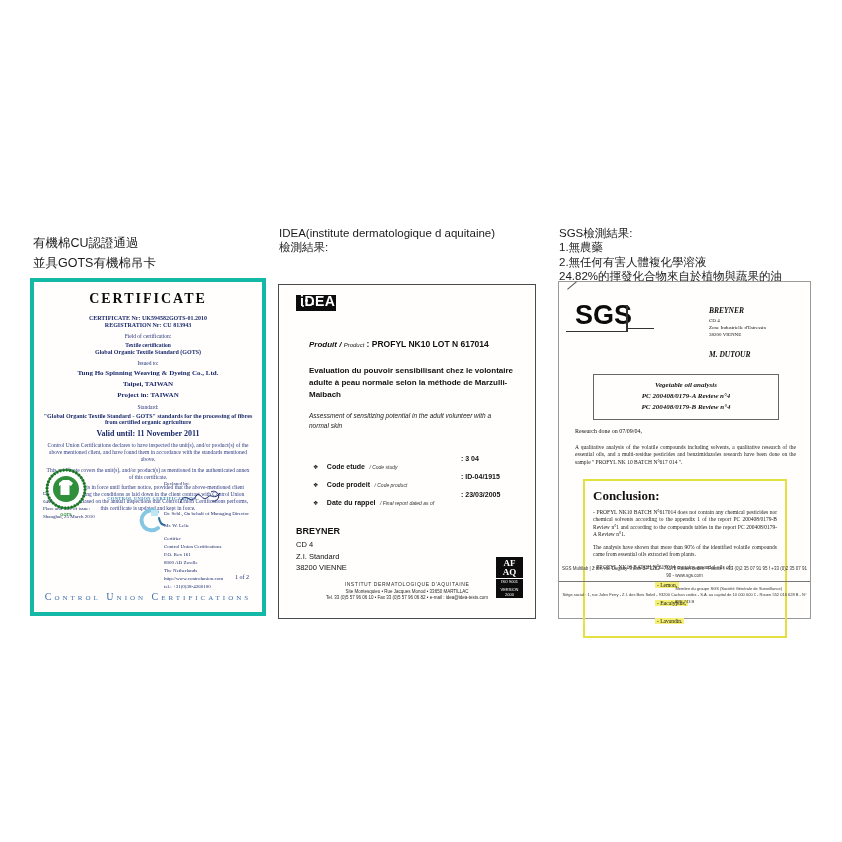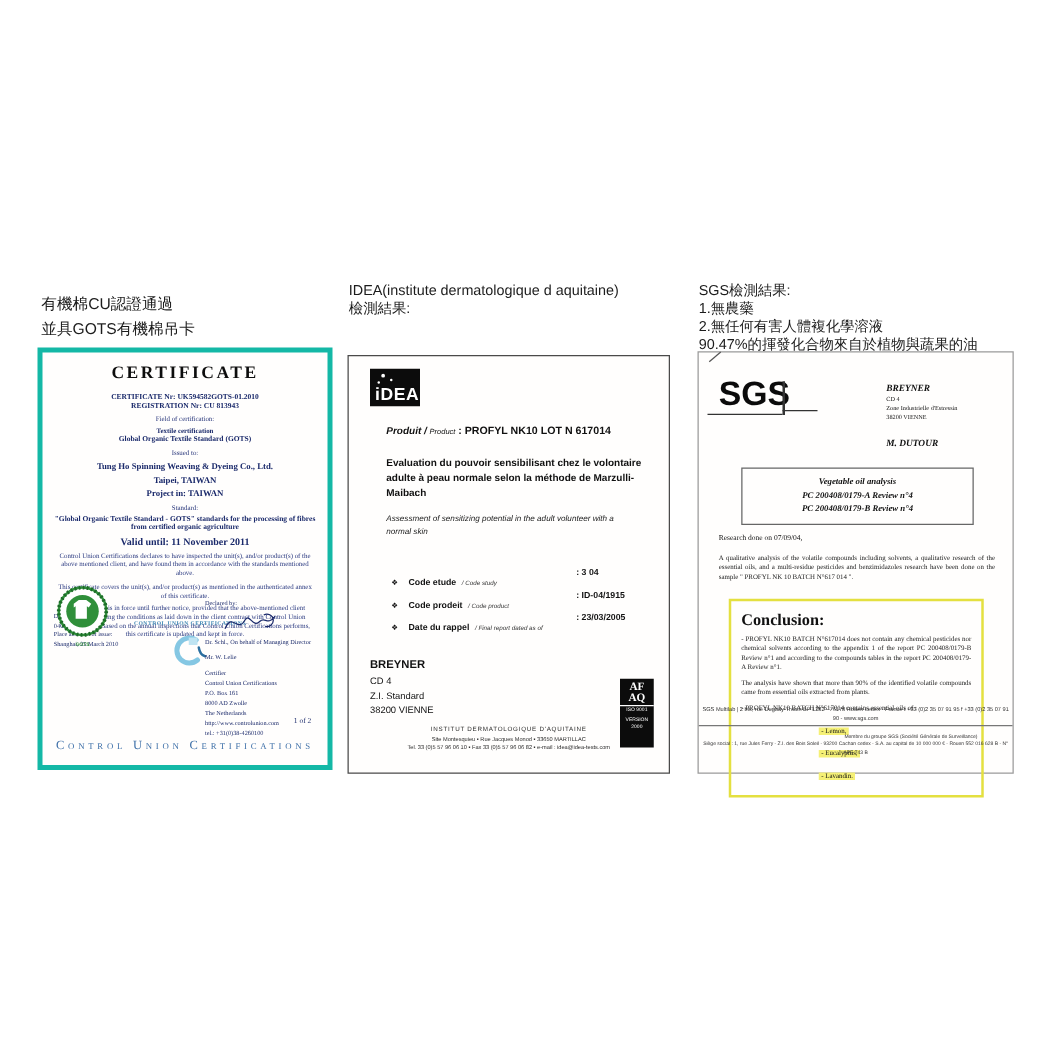"90.47%的揮發化合物來自於植物與蔬果的油" div { text: 90.47% -> 24.82% }
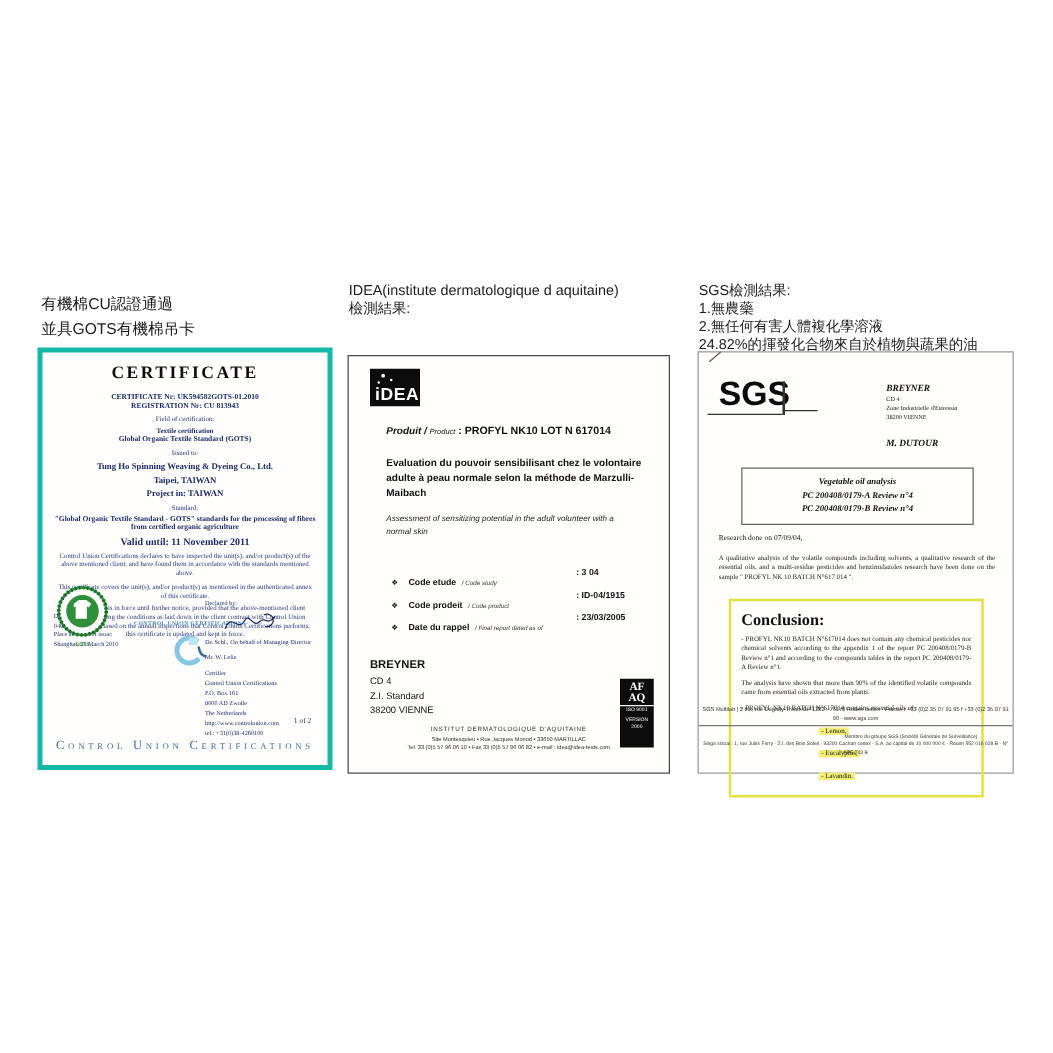"iDEA" .idea-logo { height: 30px -> 16px }
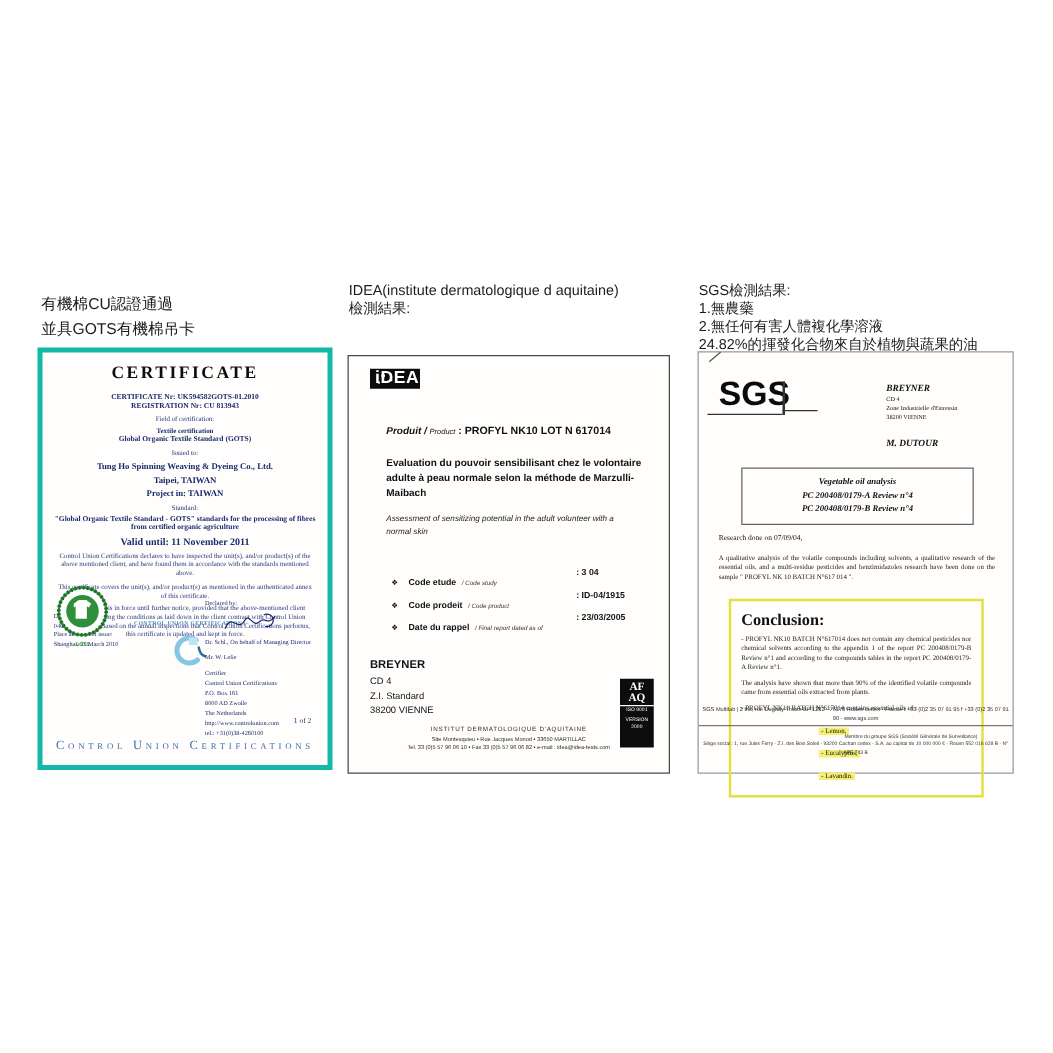"AF" .afaq-box { padding: 2px 0 15px -> 2px 0 1px }
